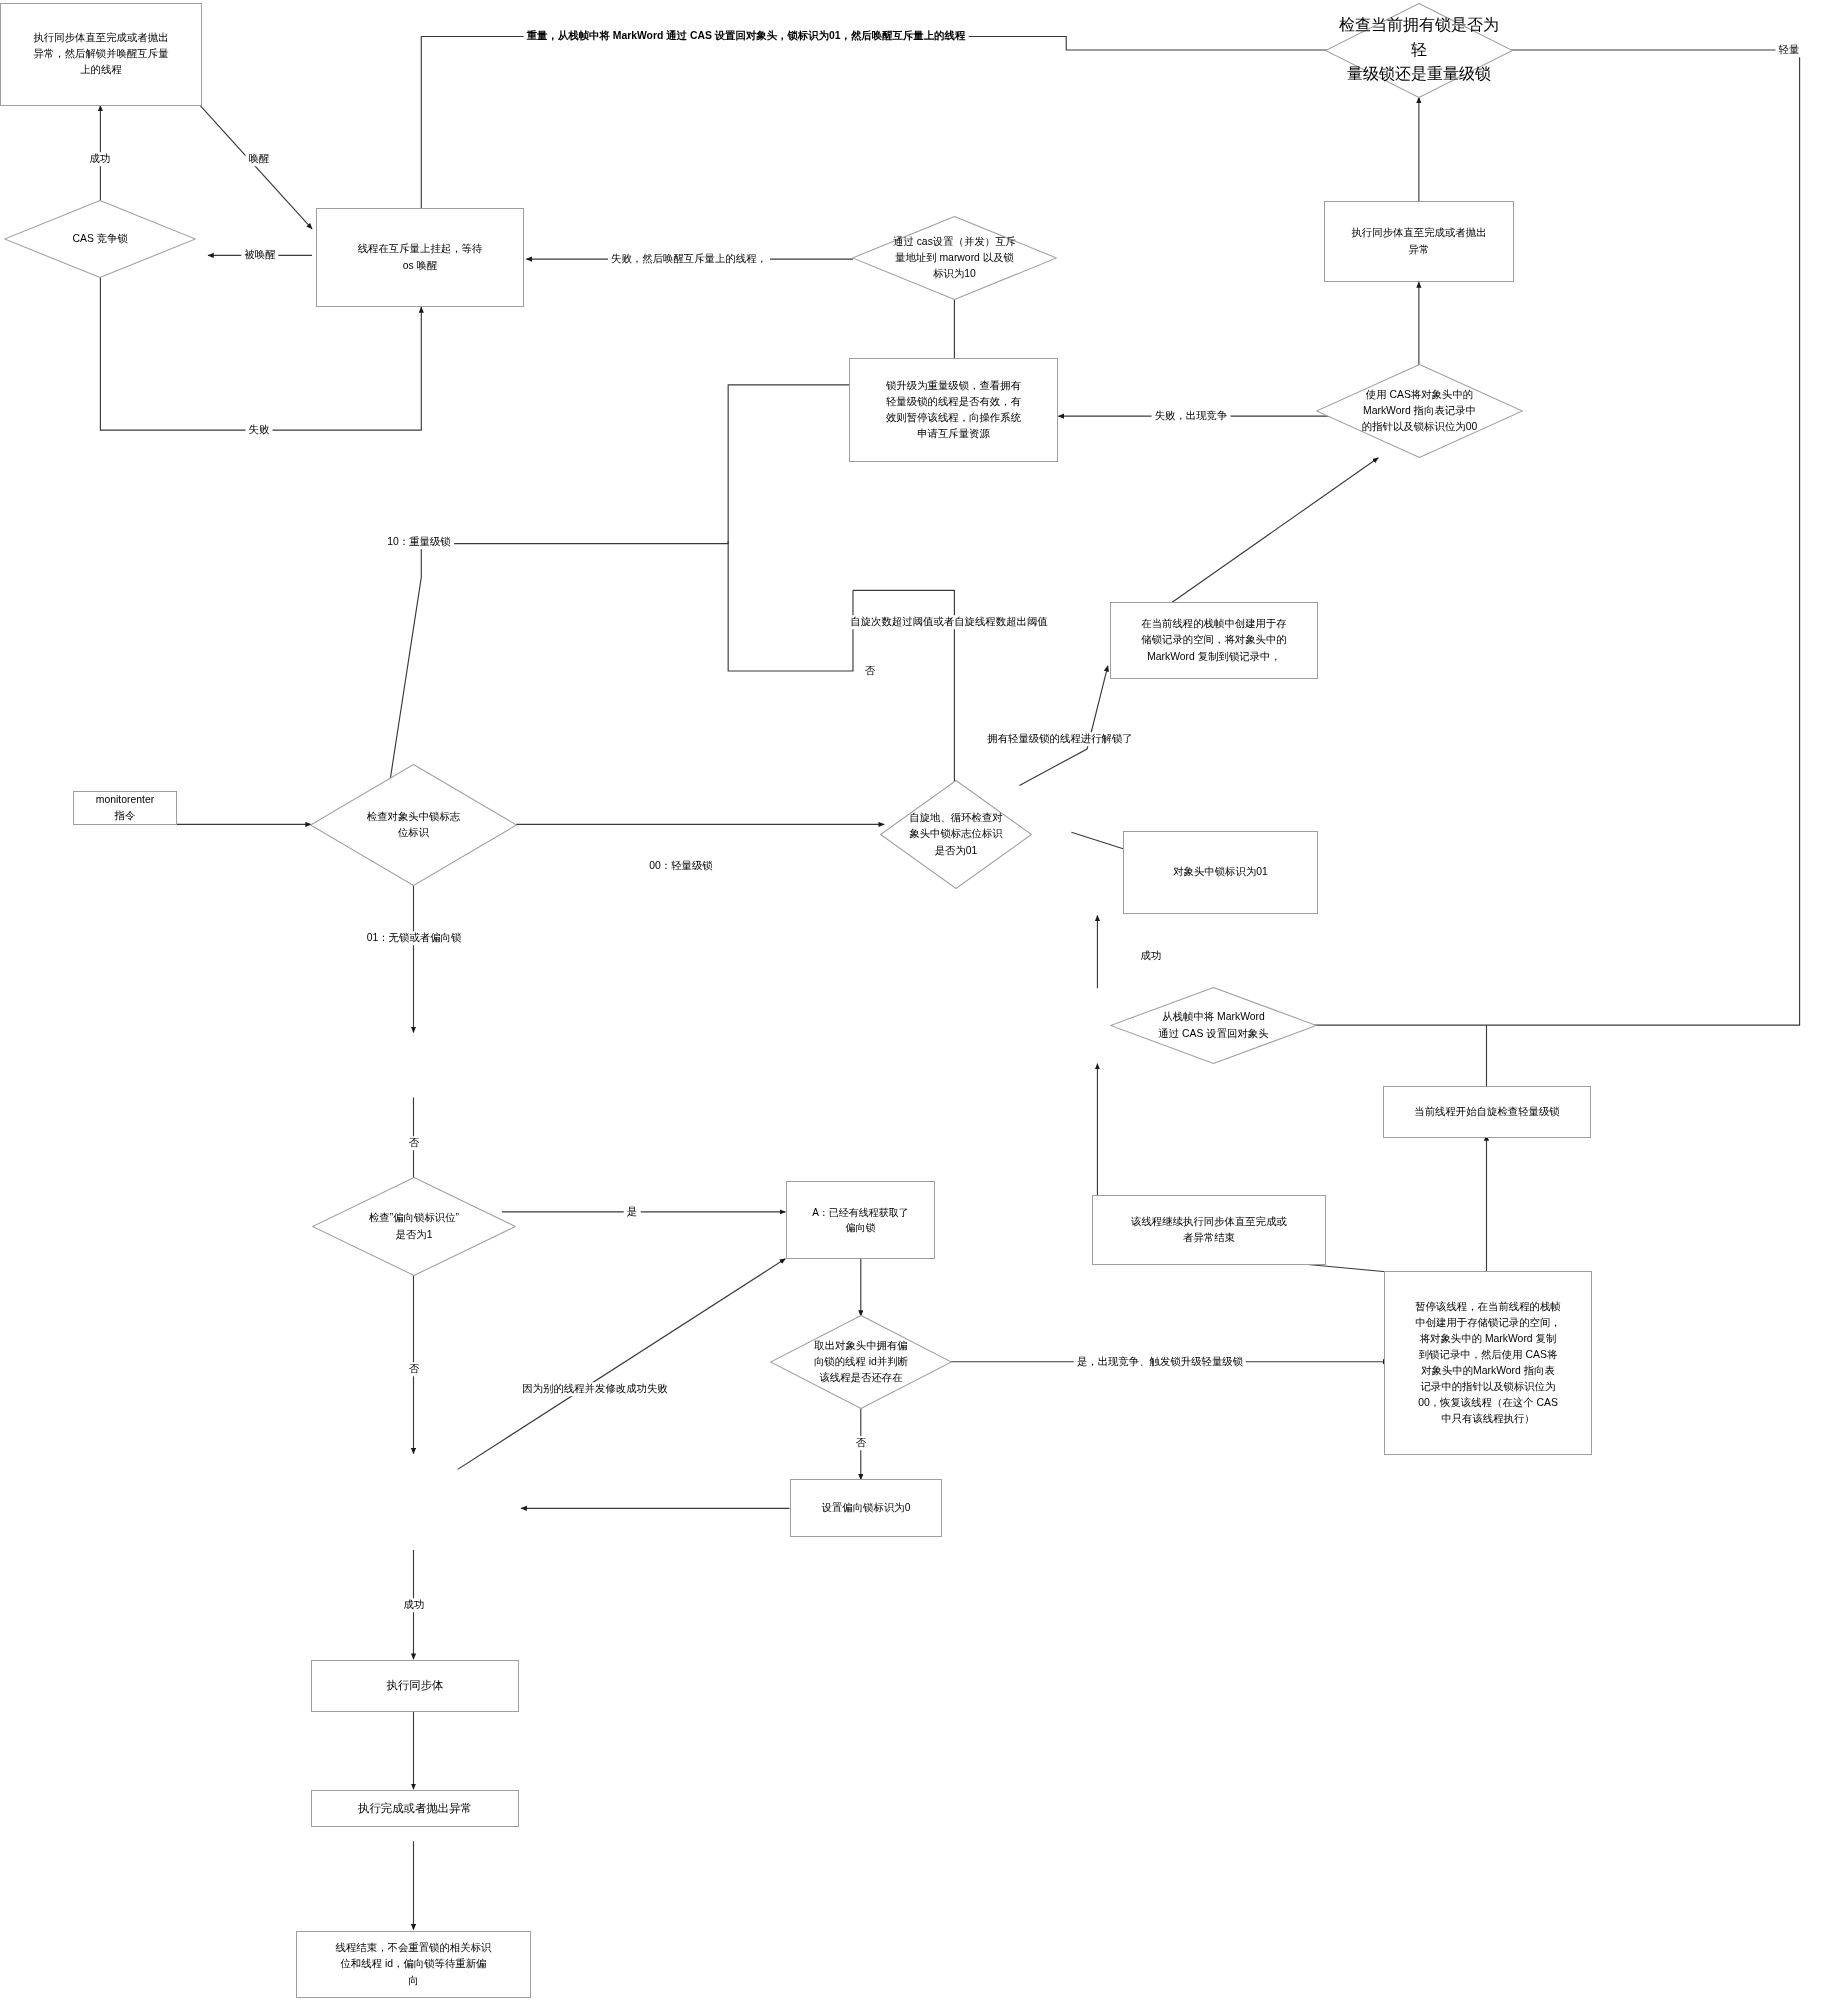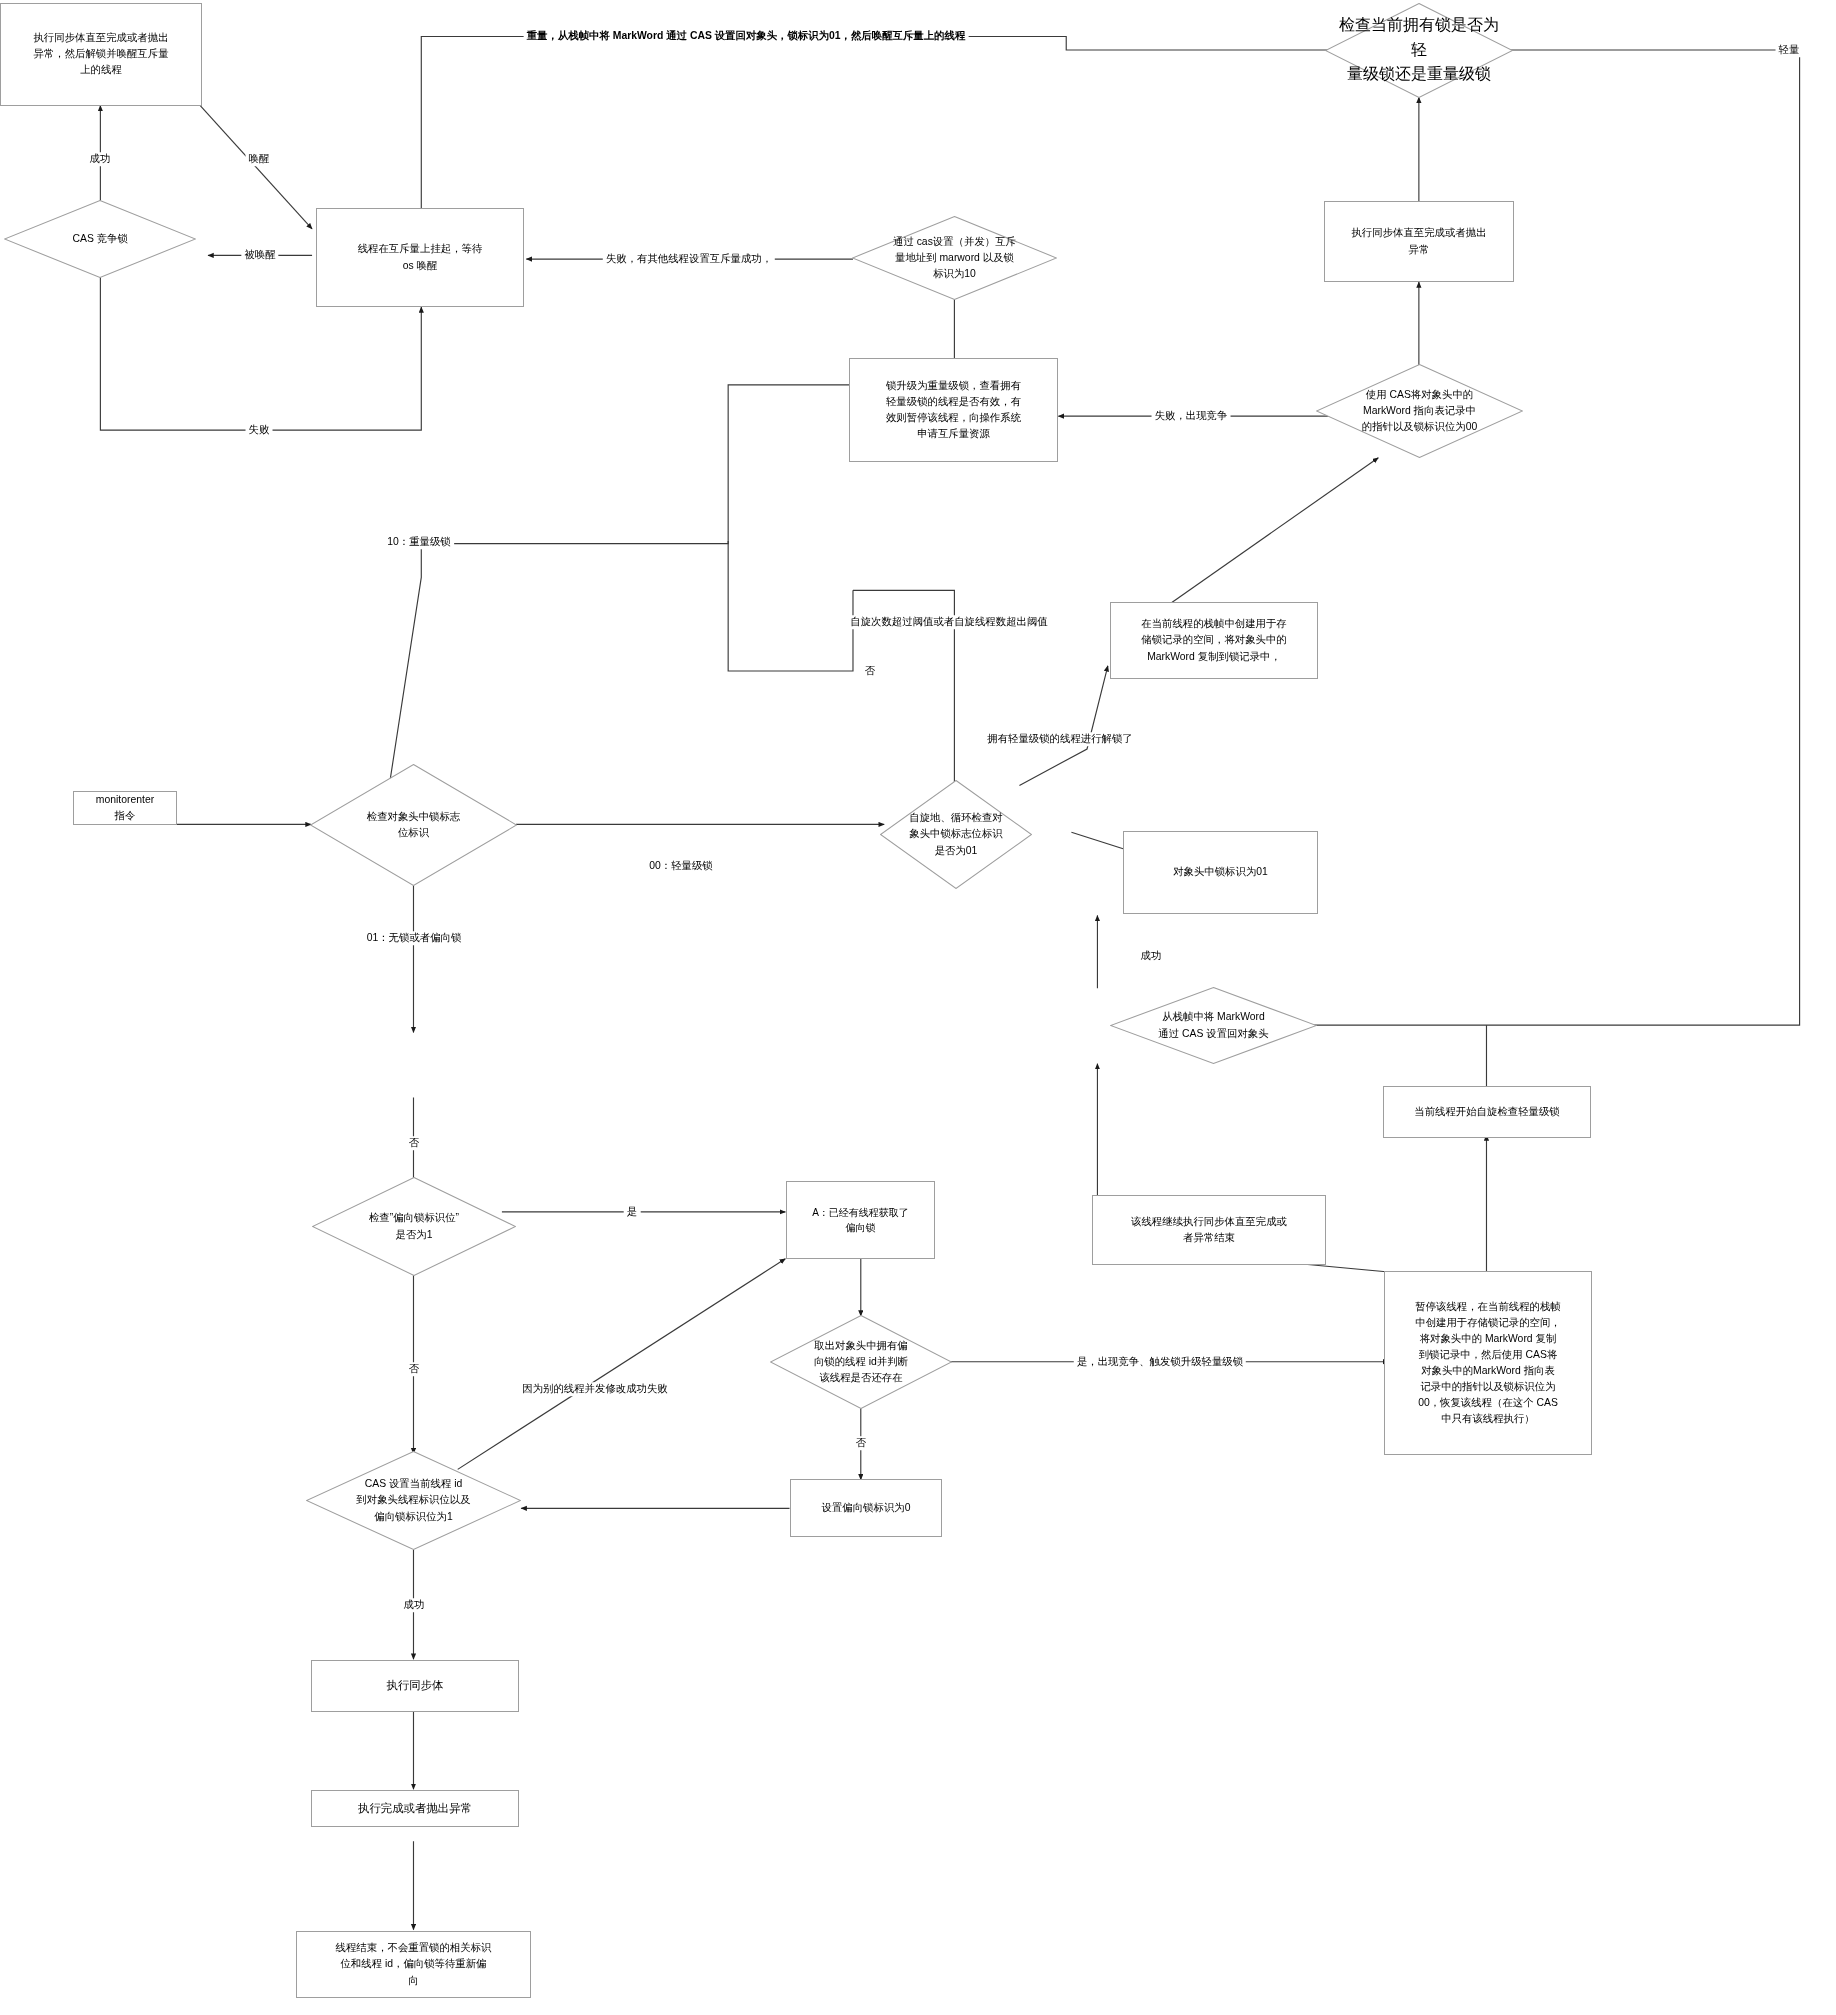"失败，有其他线程设置互斥量成功，" div.elabel { text: 有其他线程设置互斥量成功 -> 然后唤醒互斥量上的线程 }
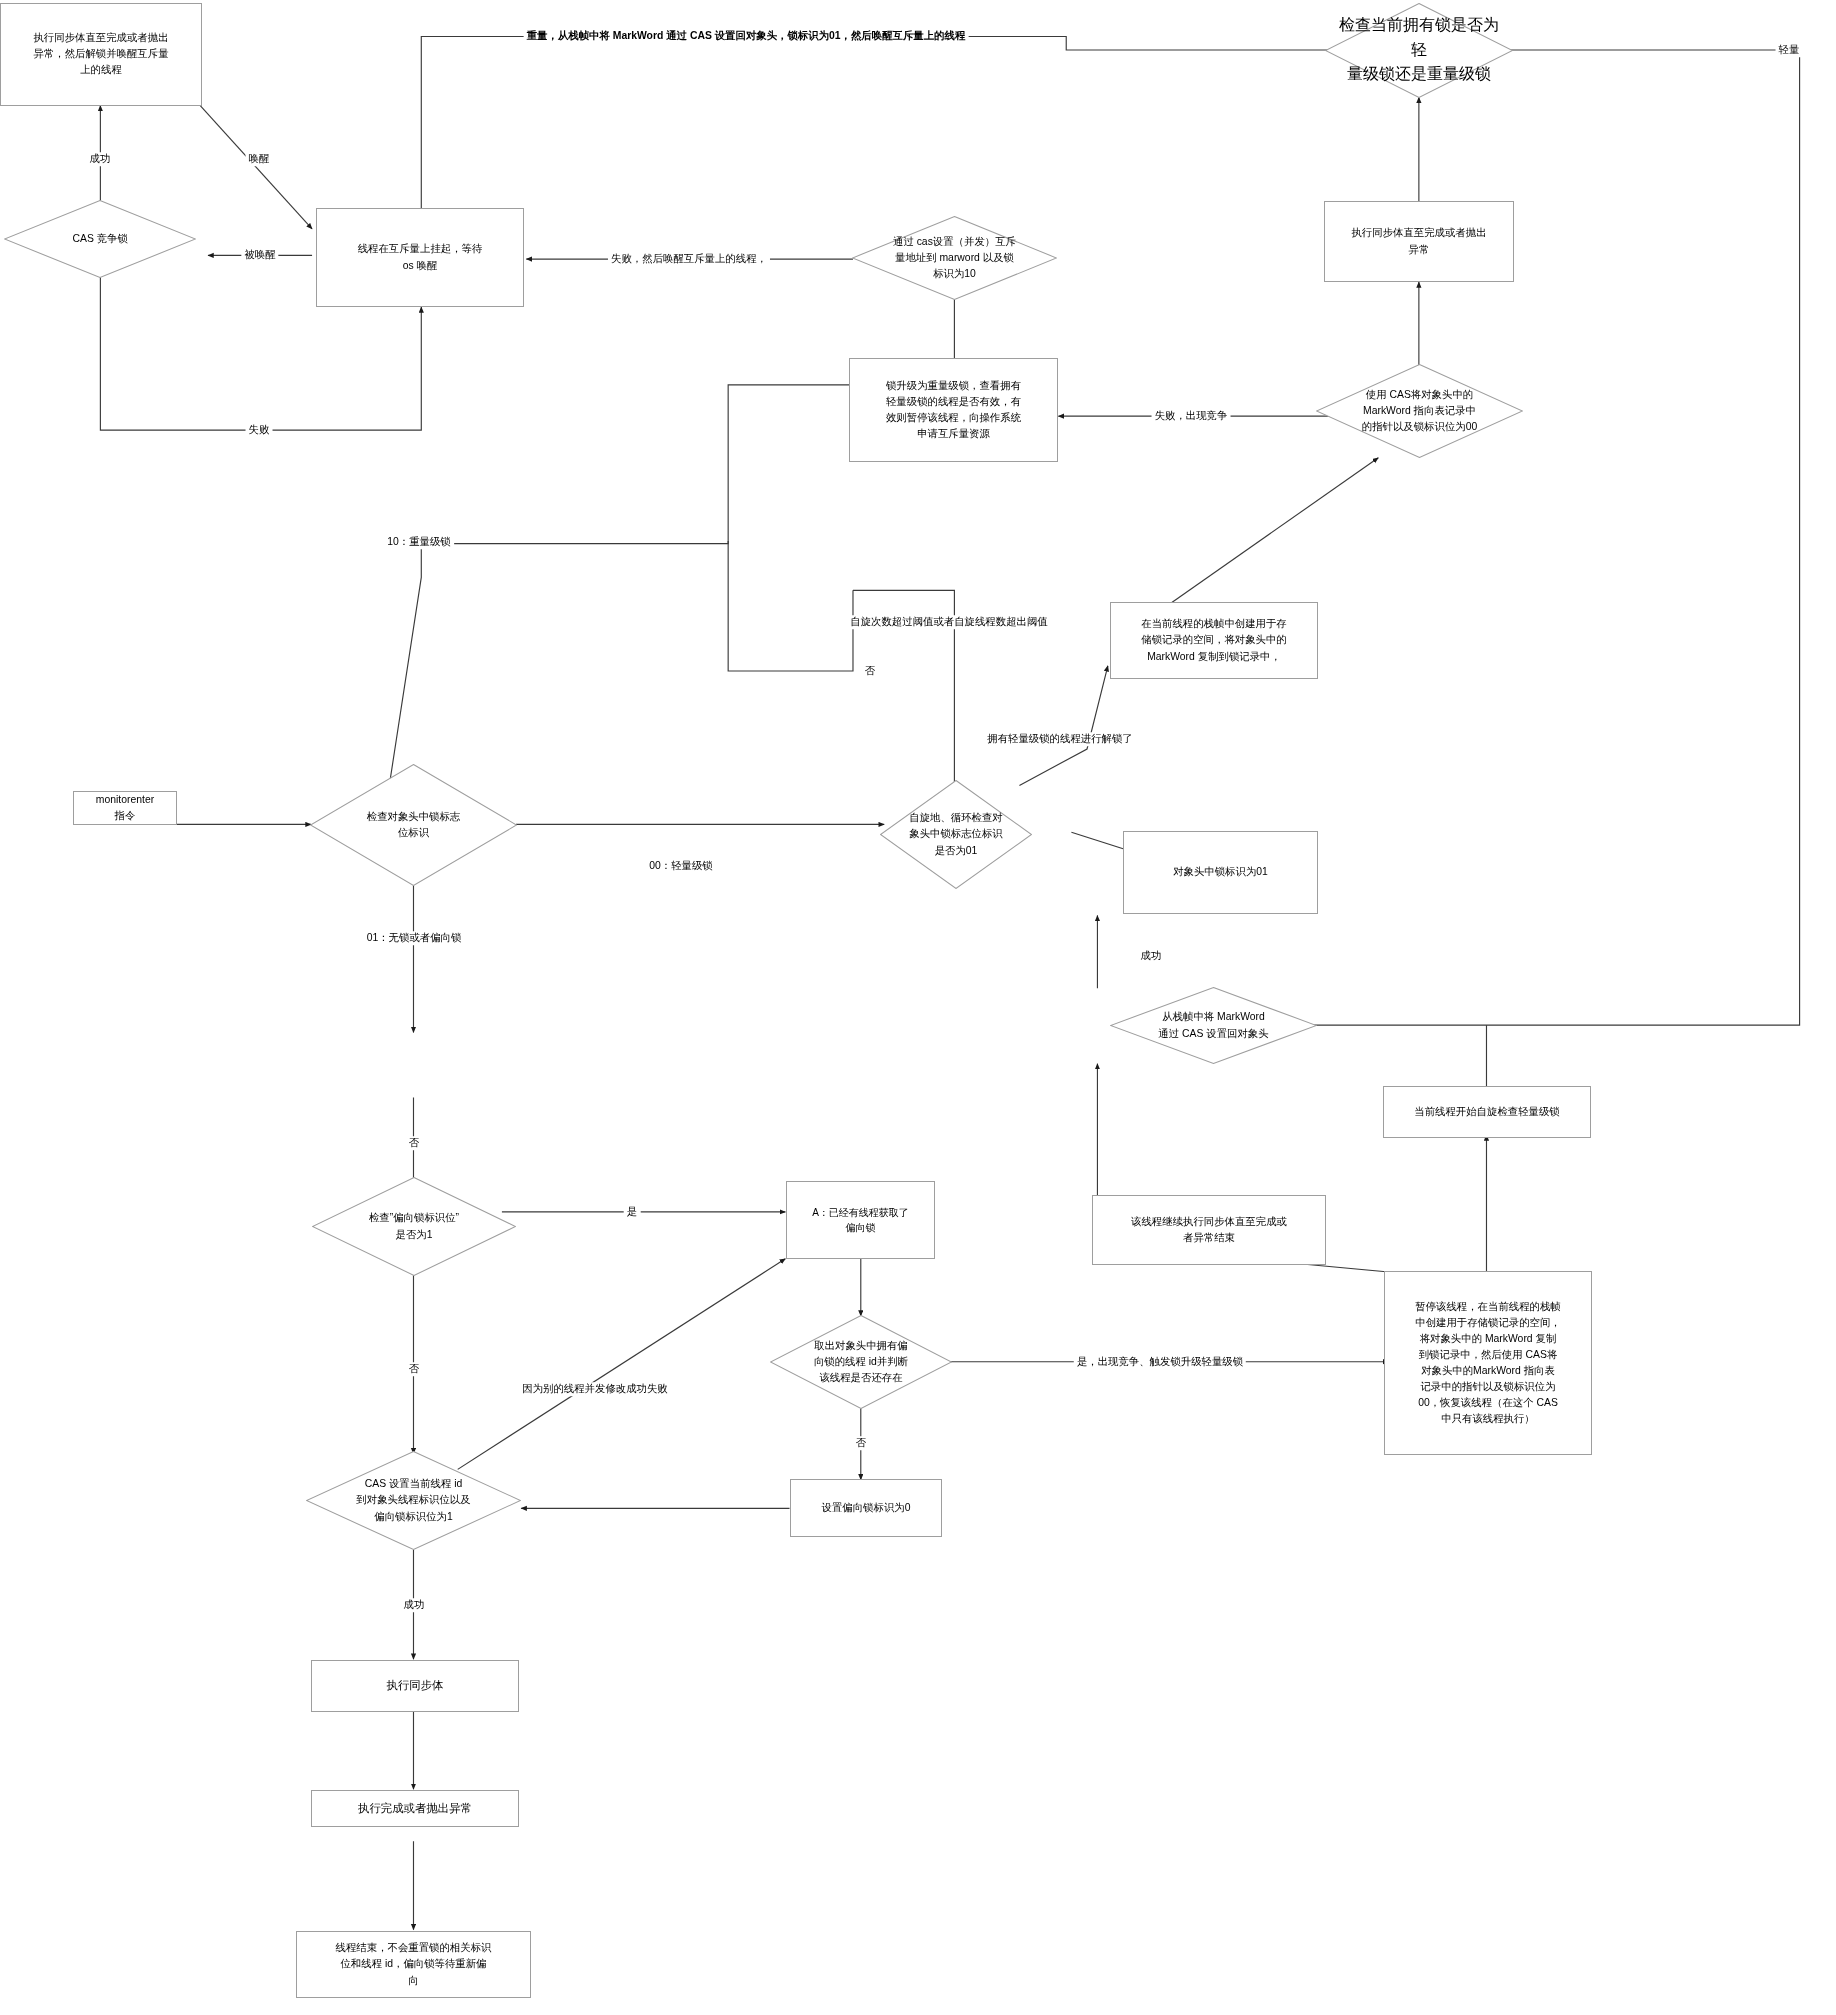"CAS 设置当前线程 id" div.node { html: <div> <svg> <polygon></polygon> </svg> <span>CAS 设置当前线程 id 到对象头线程标识位以及 偏向锁标识位为1</span> </div> -> none }
